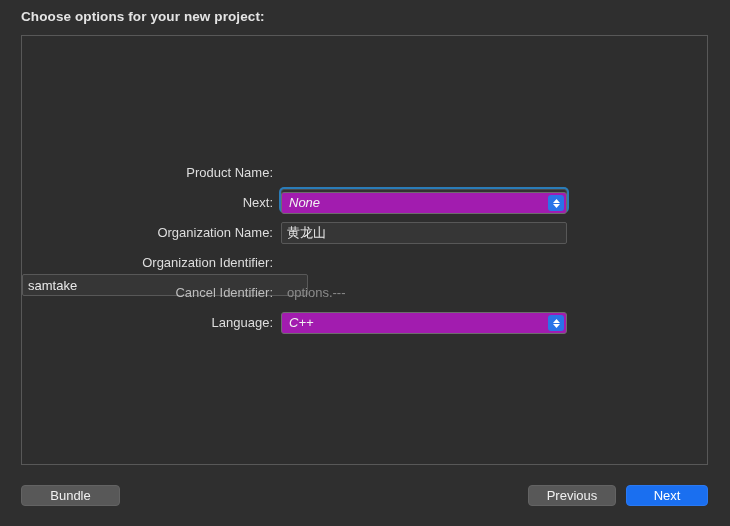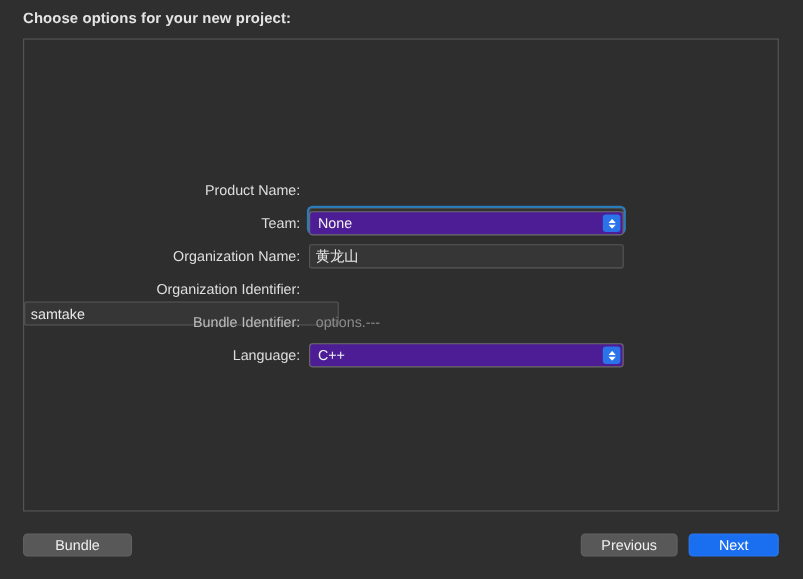"Team:" div.row-label { text: Team -> Next }
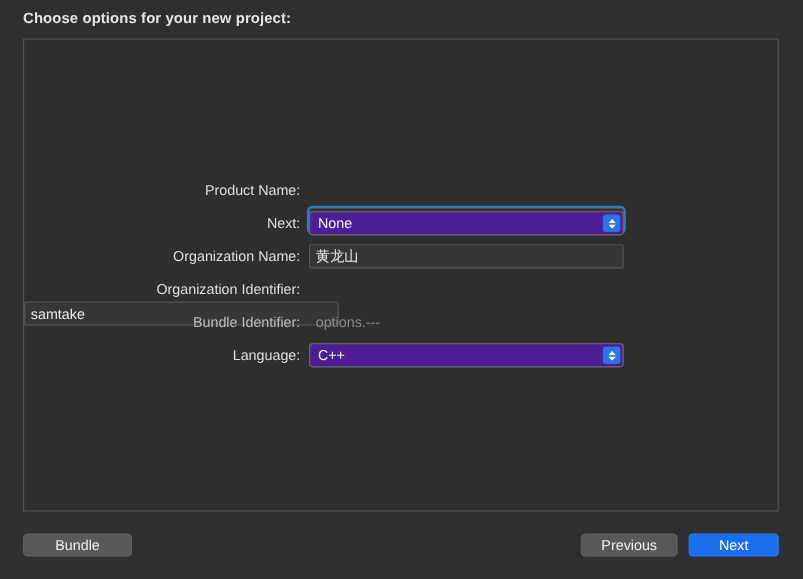"None" .popup { background: #4c1d95 -> #a21caf; font-style: none -> italic }
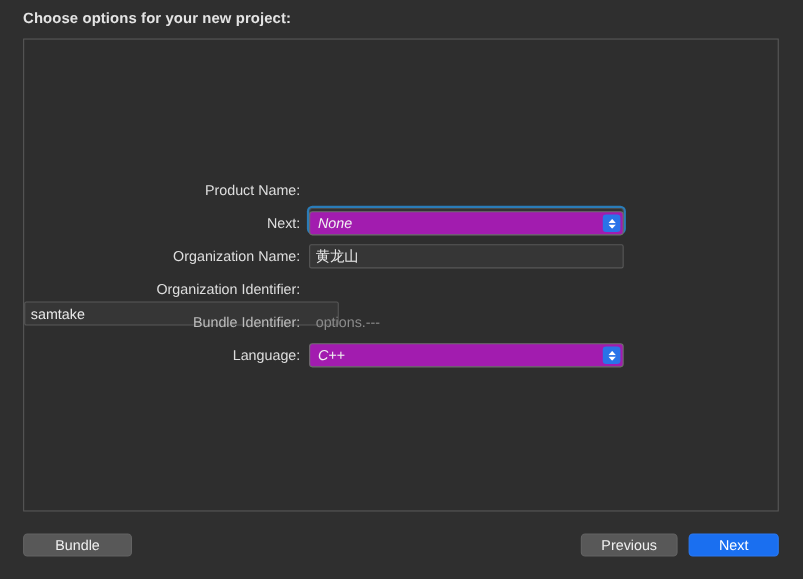"Bundle Identifier:" div.row-label { text: Bundle -> Cancel }
